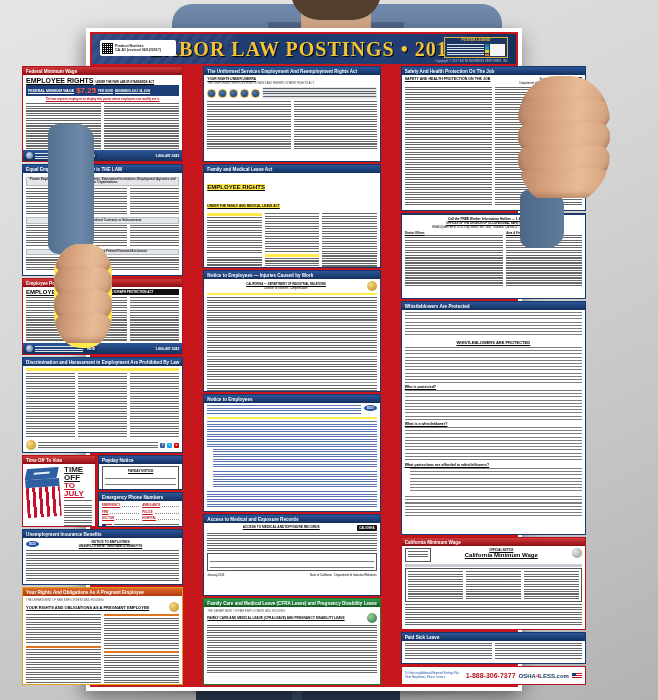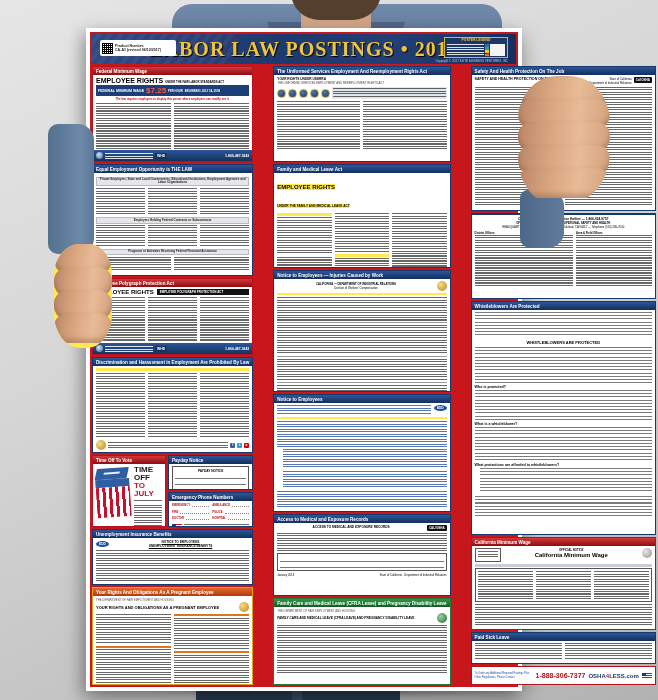"$7.25" .cols { justify-content: none -> center }
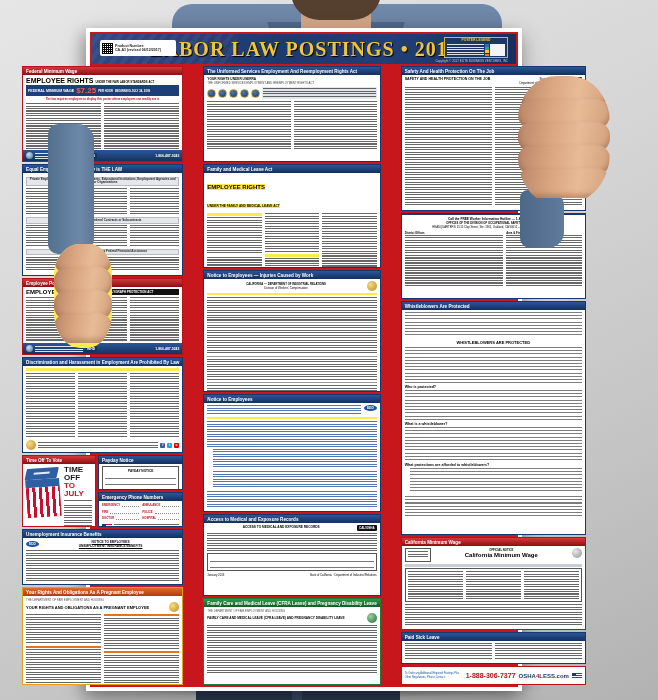"TIME OFF" .b { text-decoration: none -> underline }
